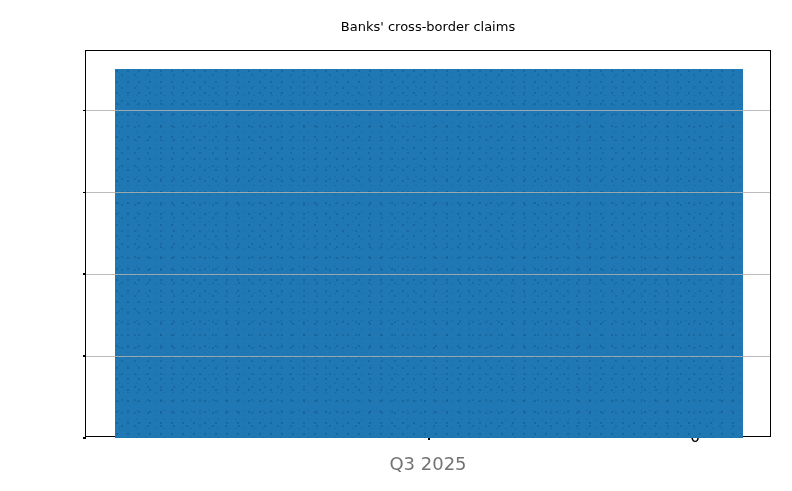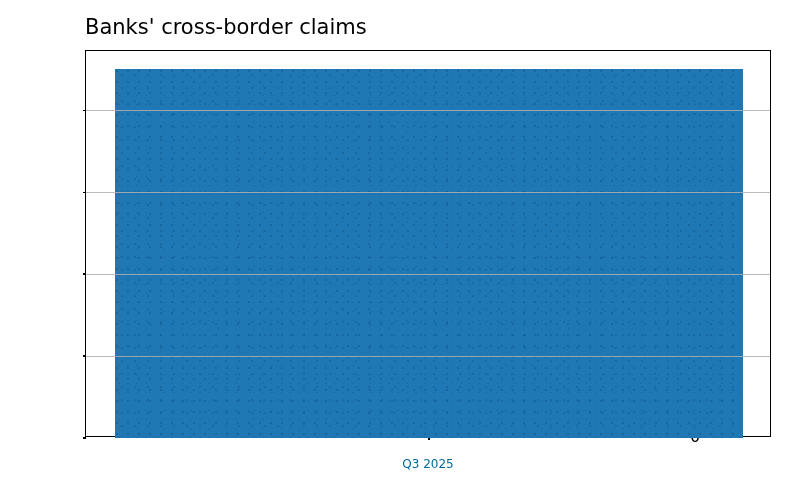"Banks' cross-border claims" #chart-title { font-size: 21px -> 13px; text-align: none -> center }
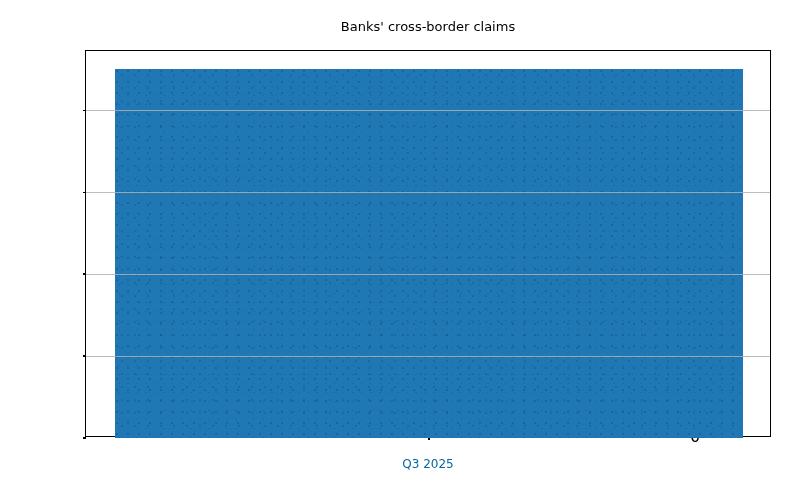"Q3 2025" .xtick-label { color: #0369a1 -> #737373; font-size: 12px -> 18px }
